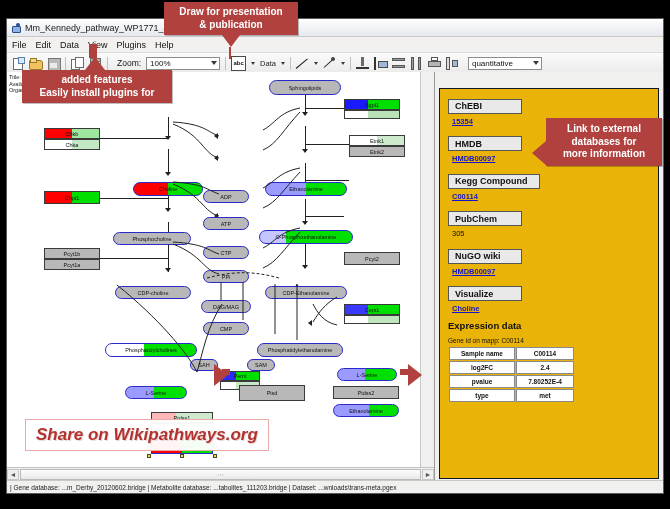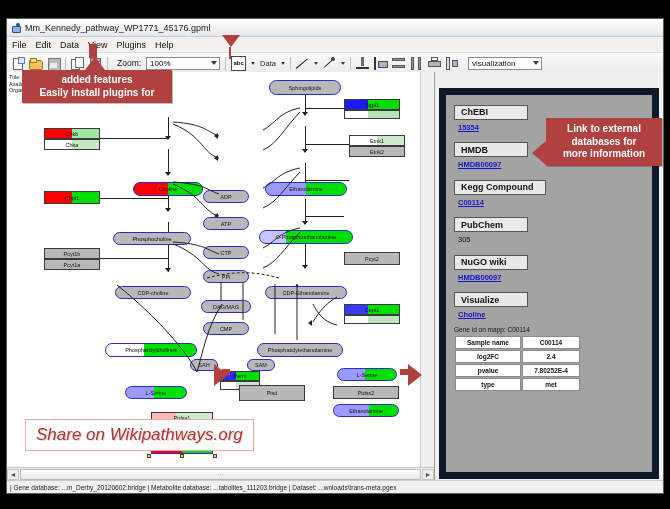"Draw for presentation" div.callout { html: none -> <div> <div>Draw for presentation</div> <div>&amp; publication</div> </div> }
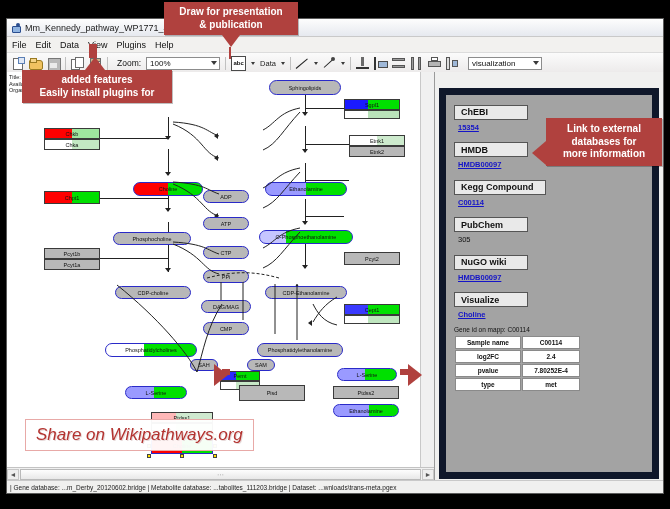"visualization" span { text: visualization -> quantitative }
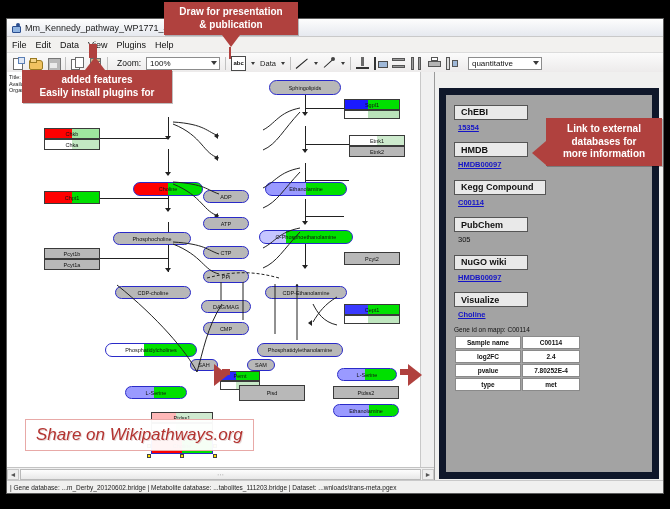"ChEBI" .backpage { background: #a3a3a3 -> #eab308; border: 7px solid #0f172a -> 1px solid #0f172a }
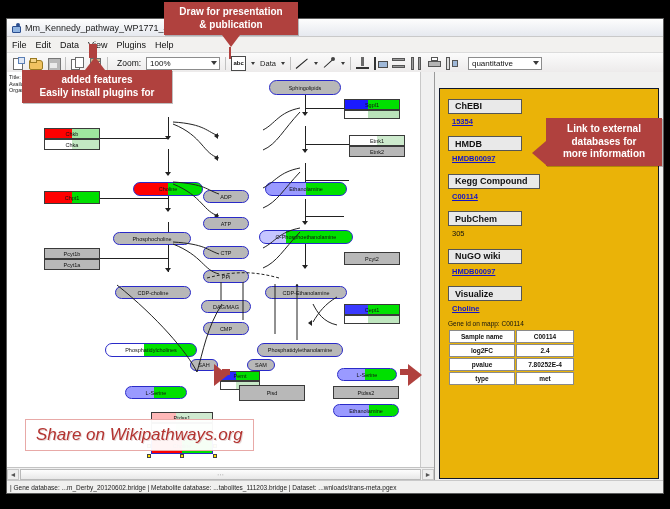"Expression data" div.exprhead { html: none -> <div>Expression data</div> }
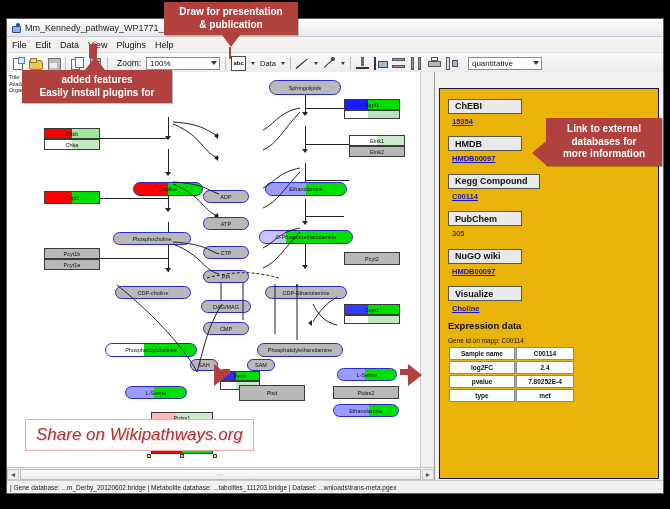"Share on Wikipathways.org" .sharebox span { font-weight: normal -> bold }
